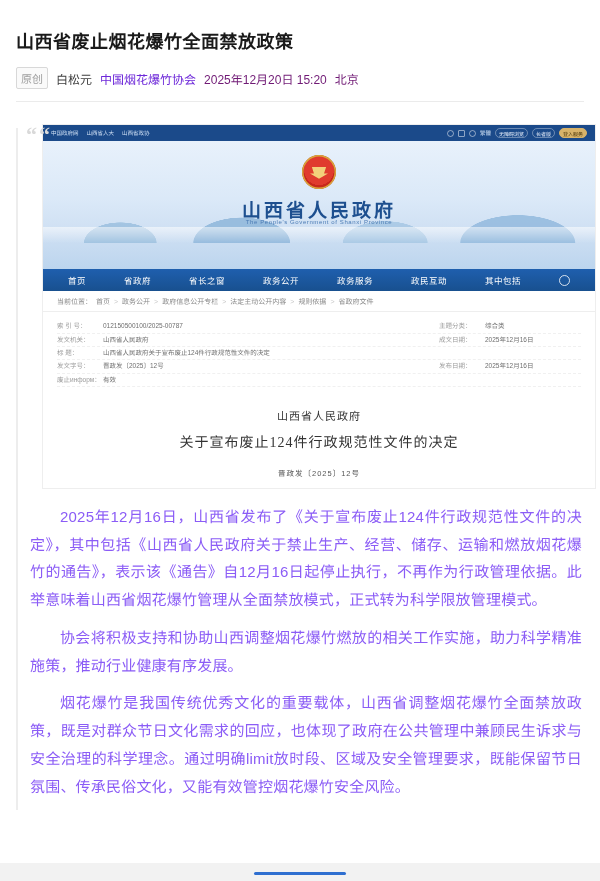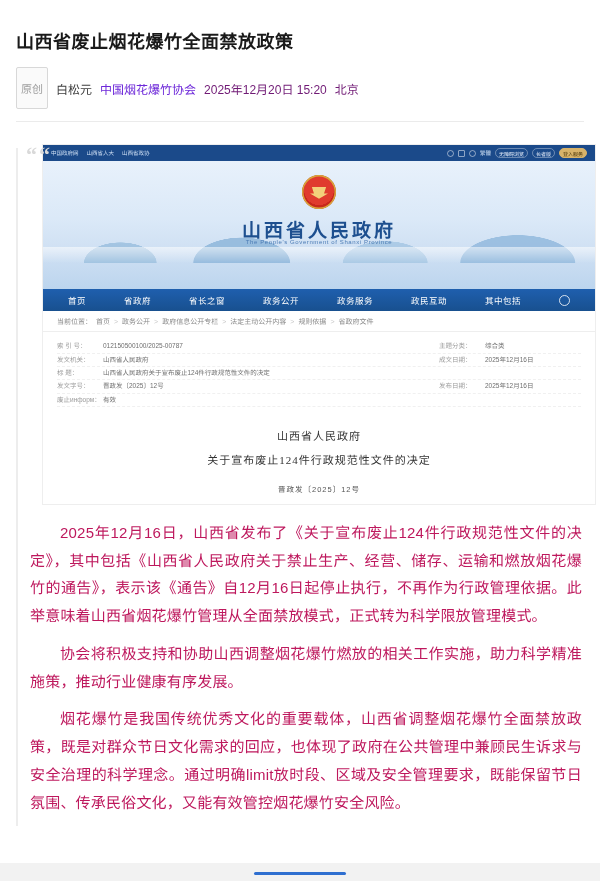"原创" .tag-original { padding: 12px 4px -> 2px 4px }
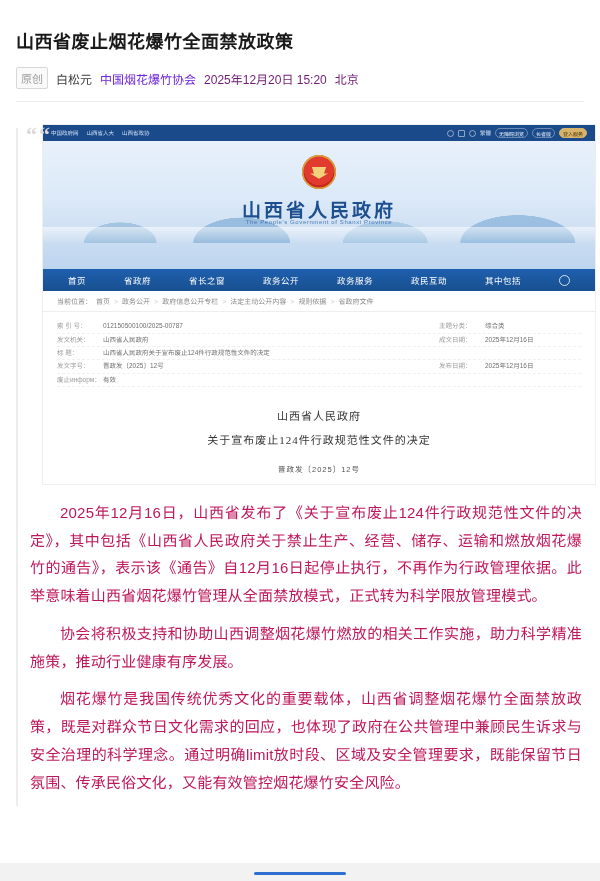"关于宣布废止124件行政规范性文件的决定" .doc-line2 { font-size: 11px -> 14px }
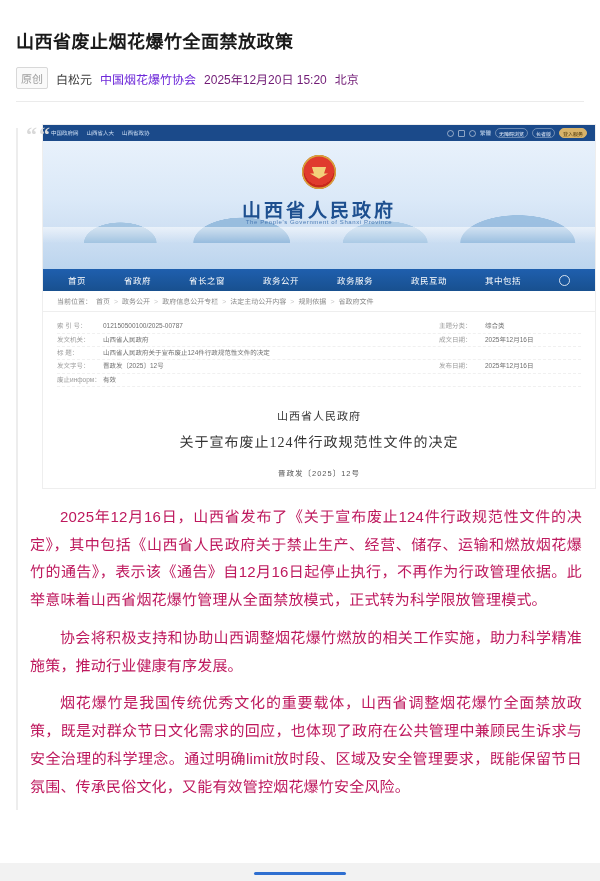"2025年12月16日，山西省发布了《关于宣布废止124件行政规范性文件的决定》" .paras p { color: #be185d -> #8b5cf6 }
